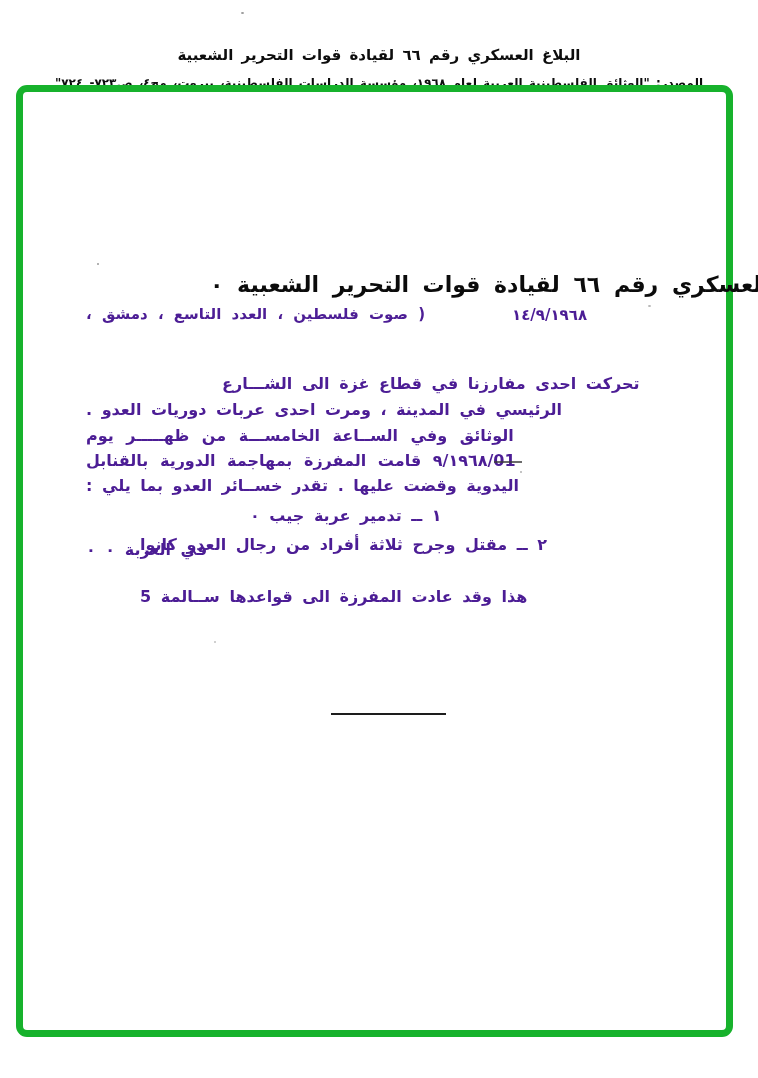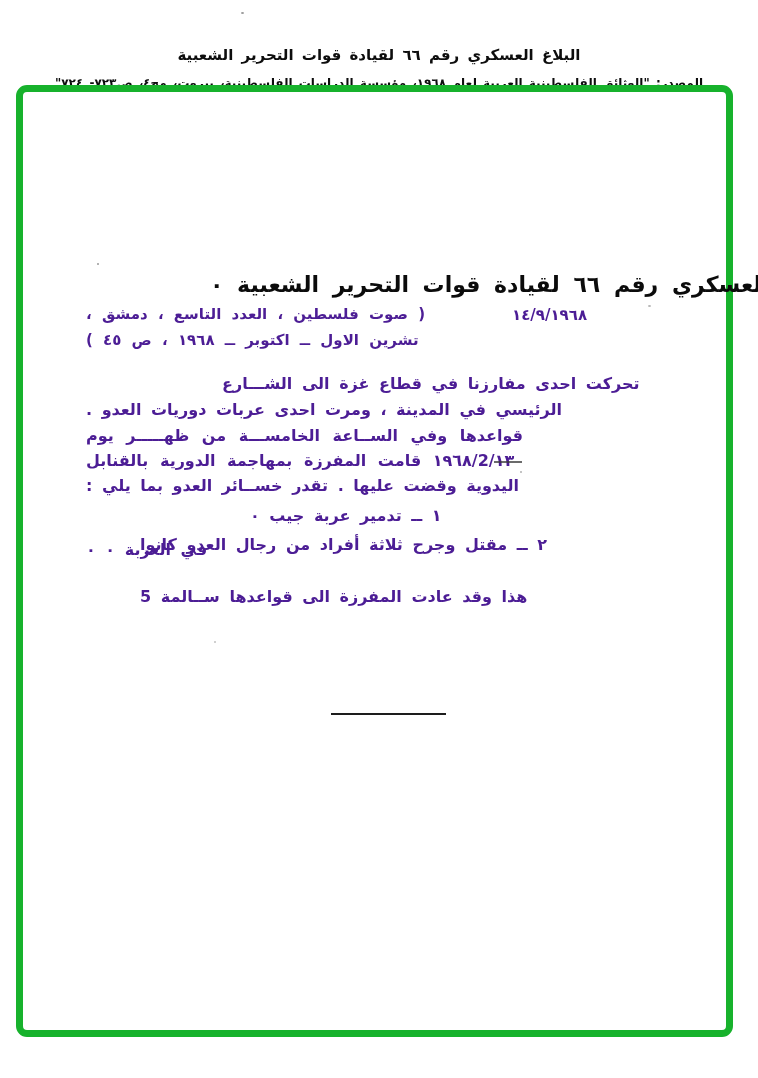"تشرين الاول ــ اكتوبر ــ" div.line { html: <div>تشرين الاول ــ اكتوبر ــ ١٩٦٨ ، ص ٤٥ )</div> -> none }
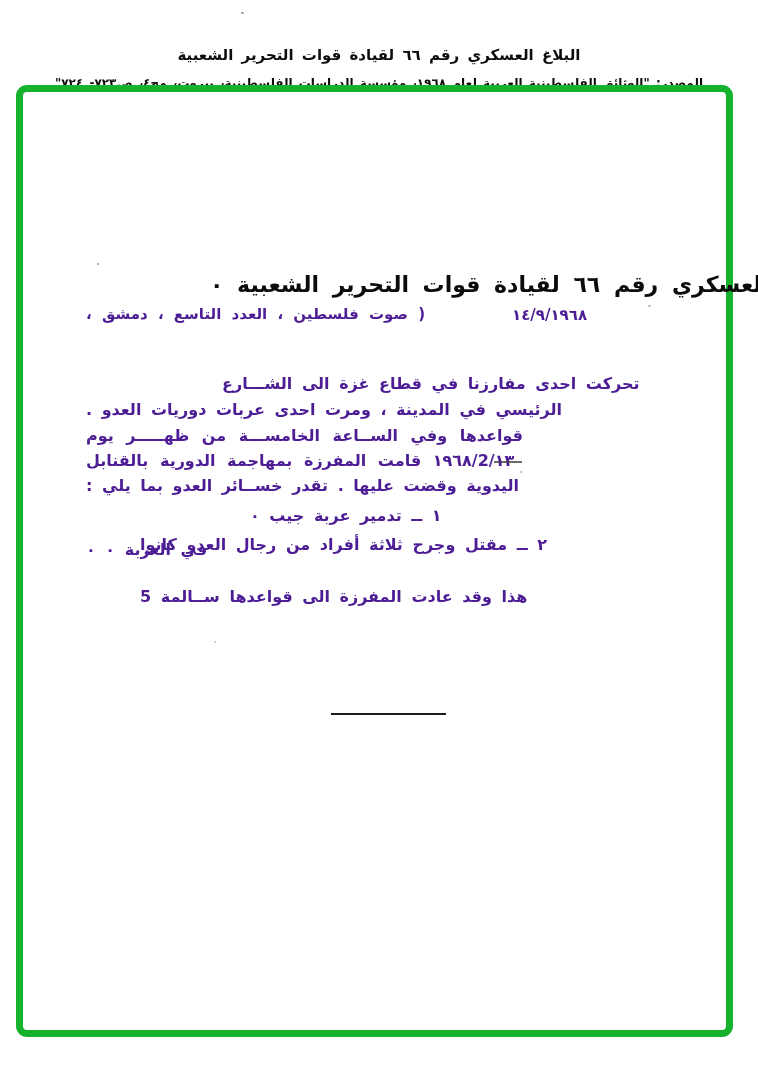"قواعدها وفي الســاعة الخامســـة من" div.line { text: قواعدها -> الوثائق }
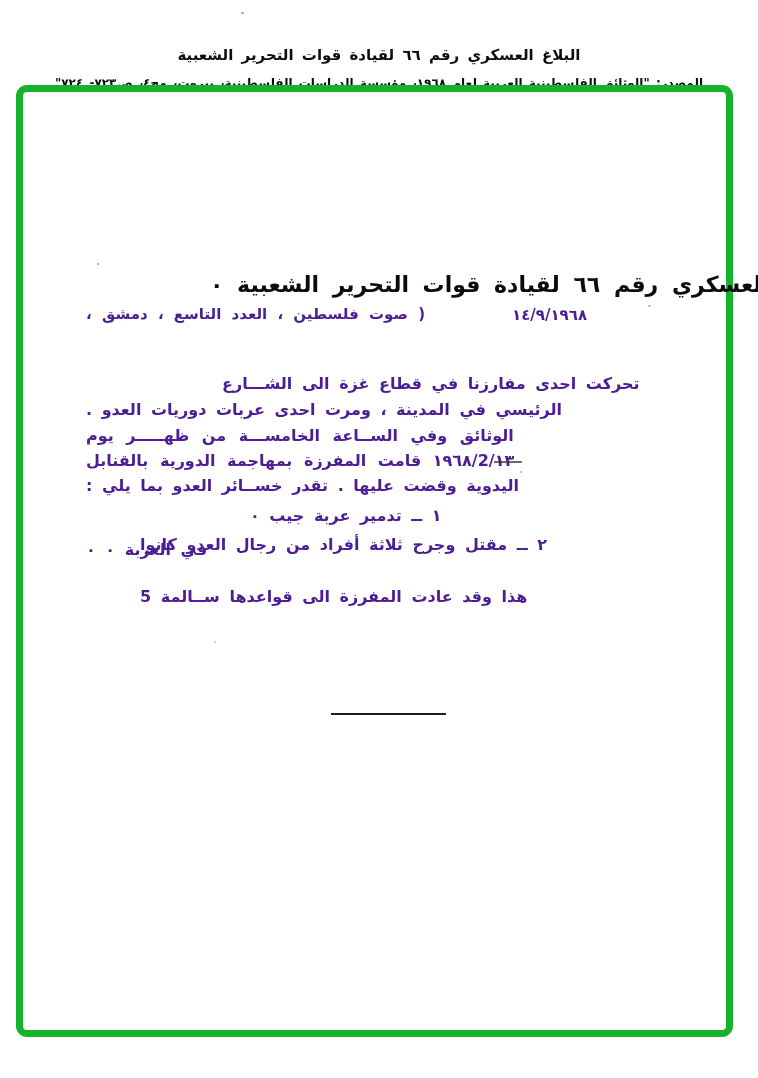"١٣/2/١٩٦٨ قامت المفرزة بمهاجمة الدورية" div.line { text: ١٣/2/١٩٦٨ -> 01/٩/١٩٦٨ }
